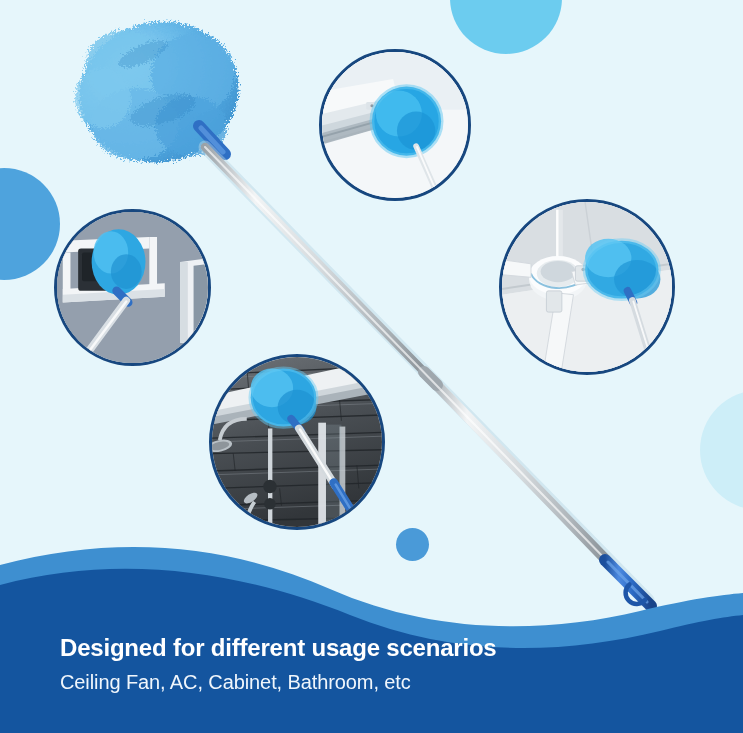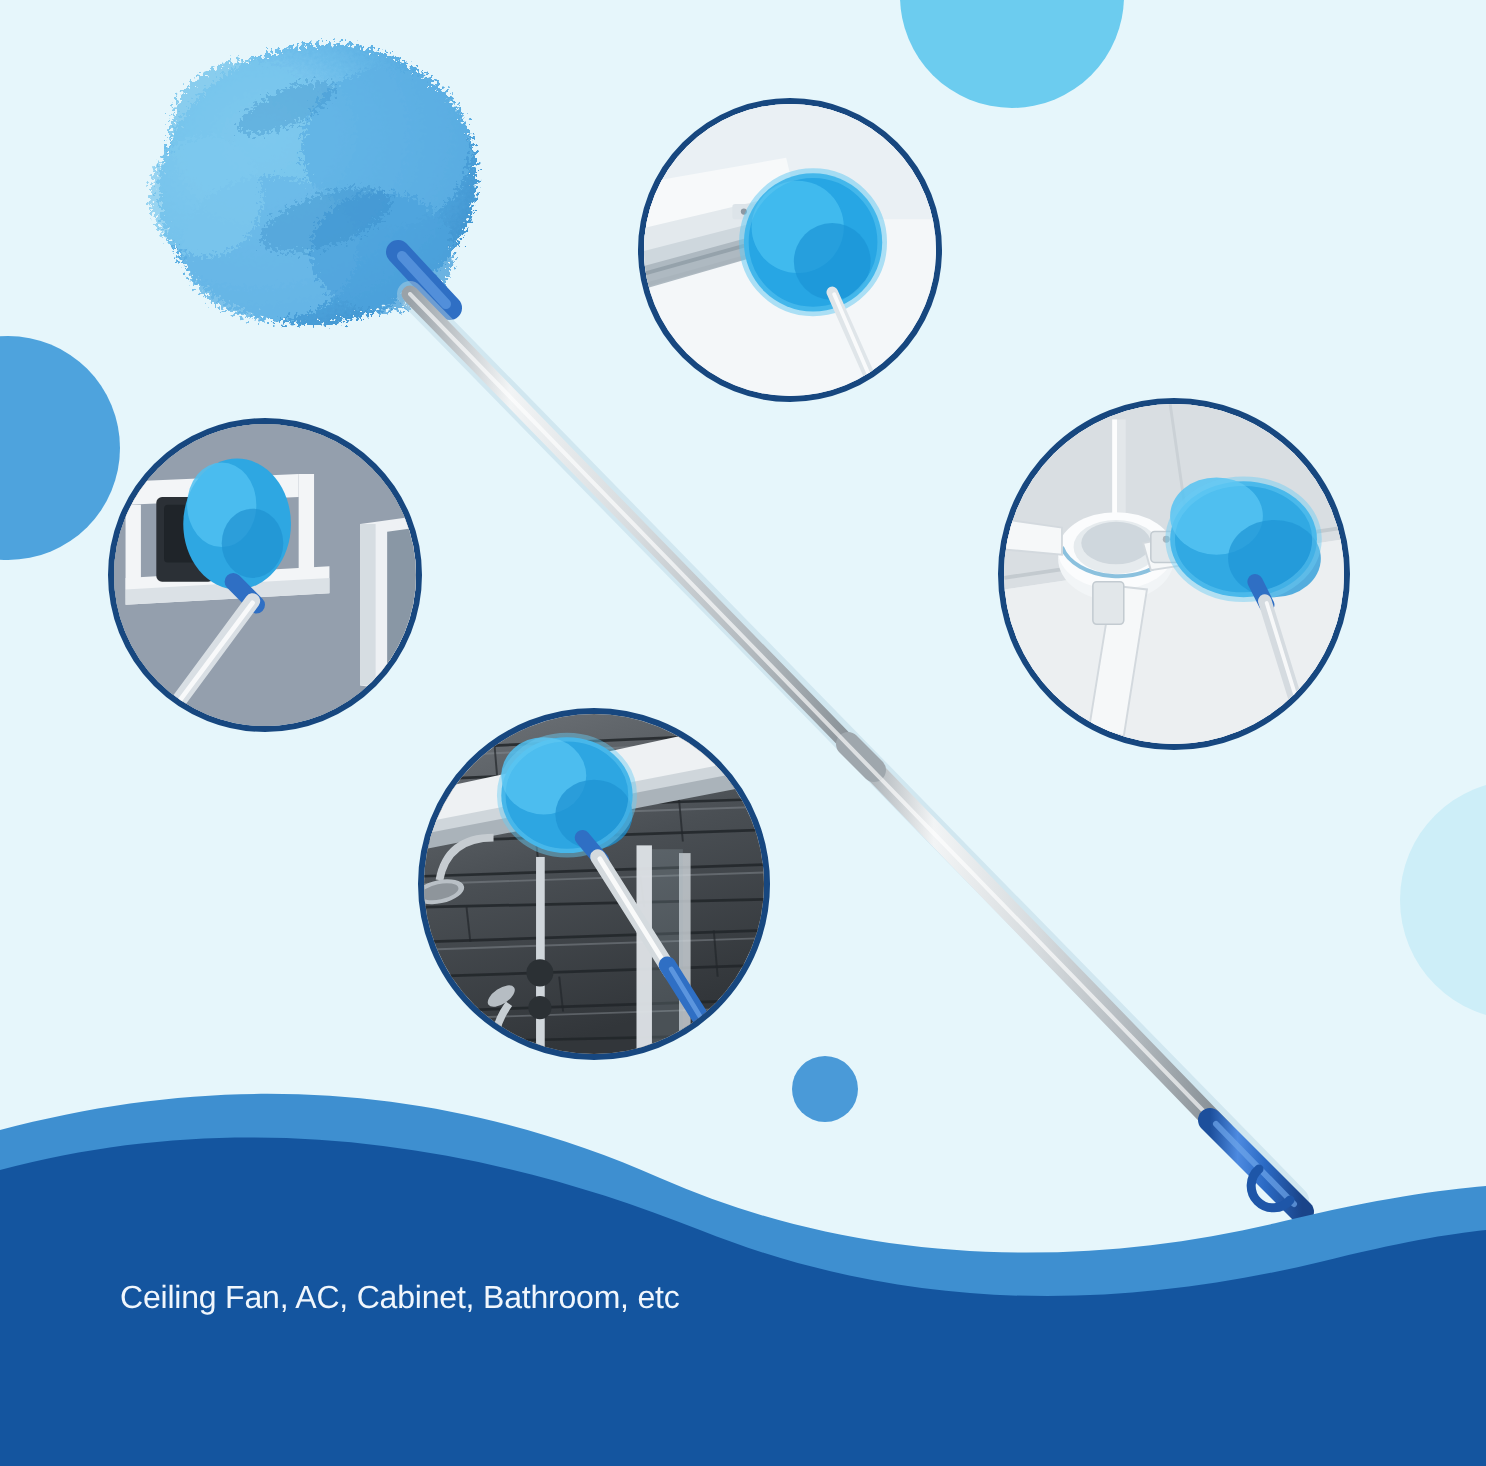"Designed for different usage scenarios" div { html: none -> <div>Designed for different usage scenarios</div> }
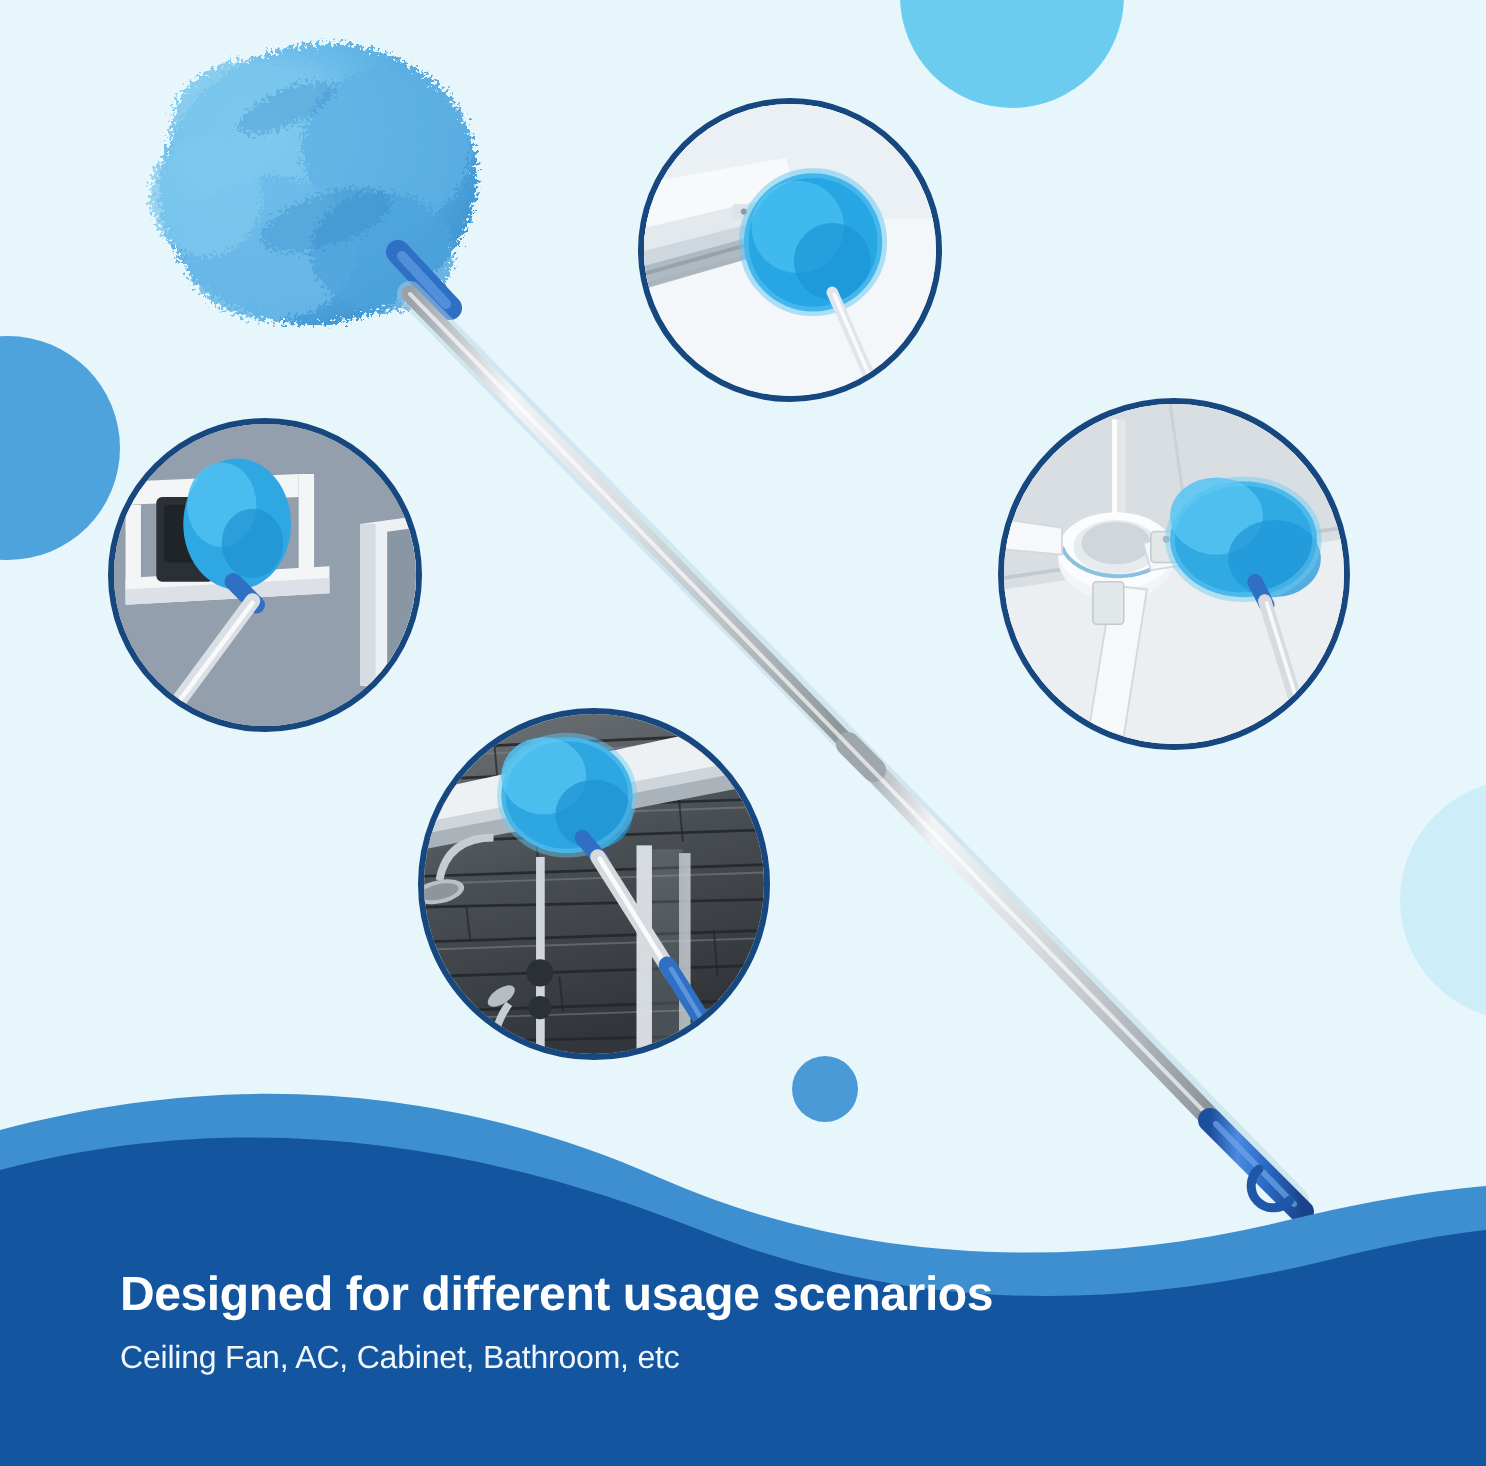"Ceiling Fan, AC, Cabinet, Bathroom," #caption-subtitle { font-size: 16px -> 20px }
